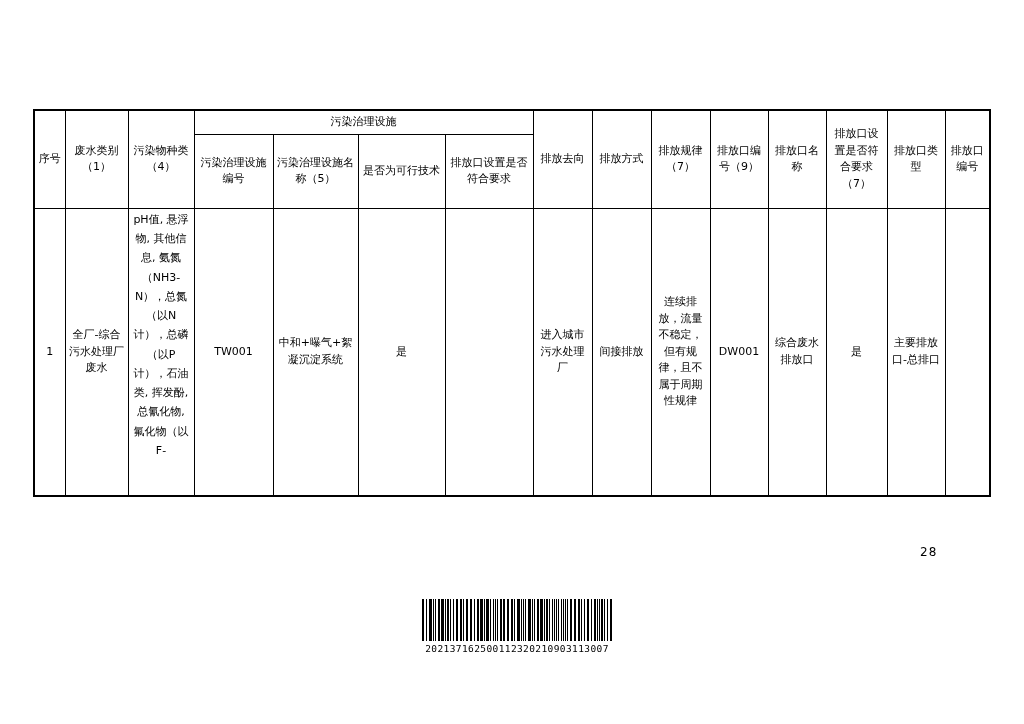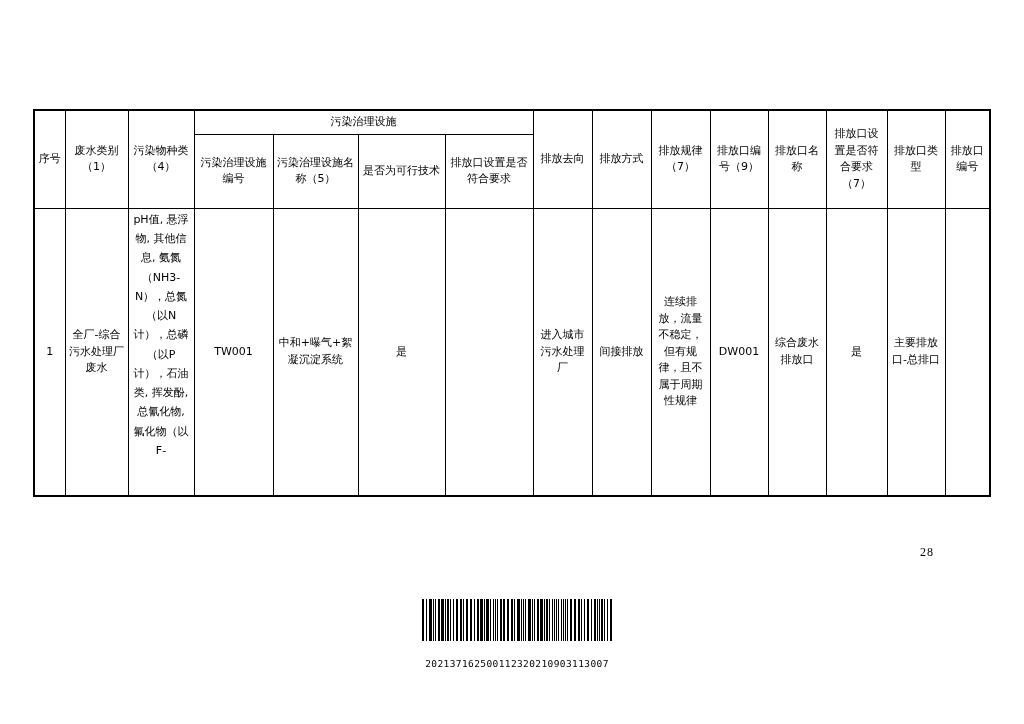"28" .pageno { font-family: Liberation Serif, serif -> none }
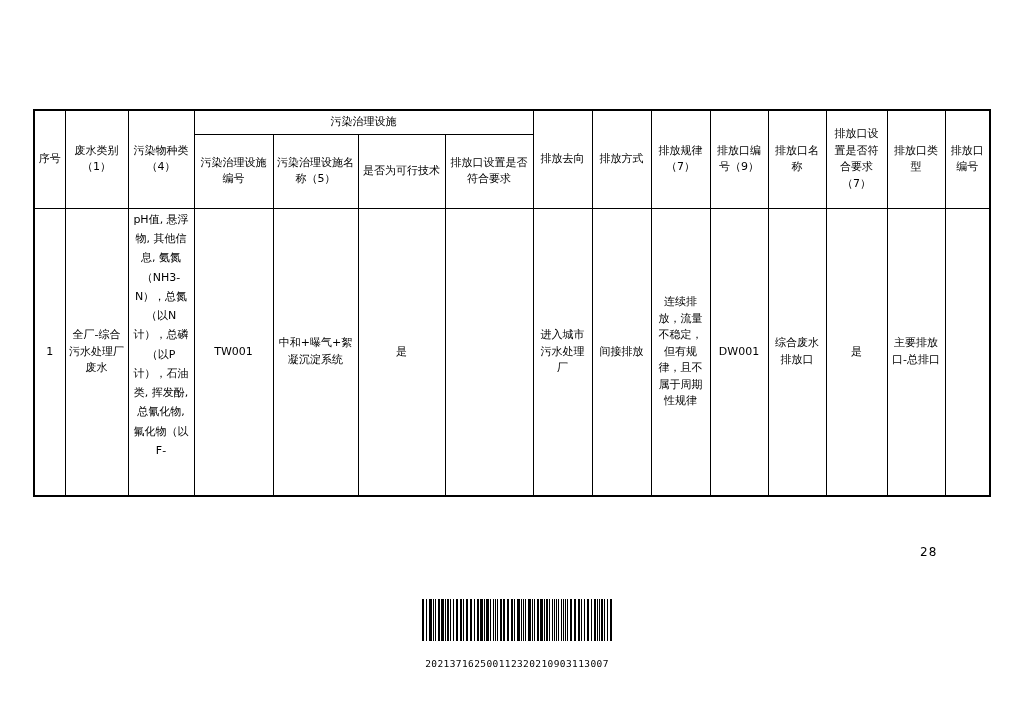"202137162500112320210903113007" .barcode-text { margin-top: 17px -> 2px }
